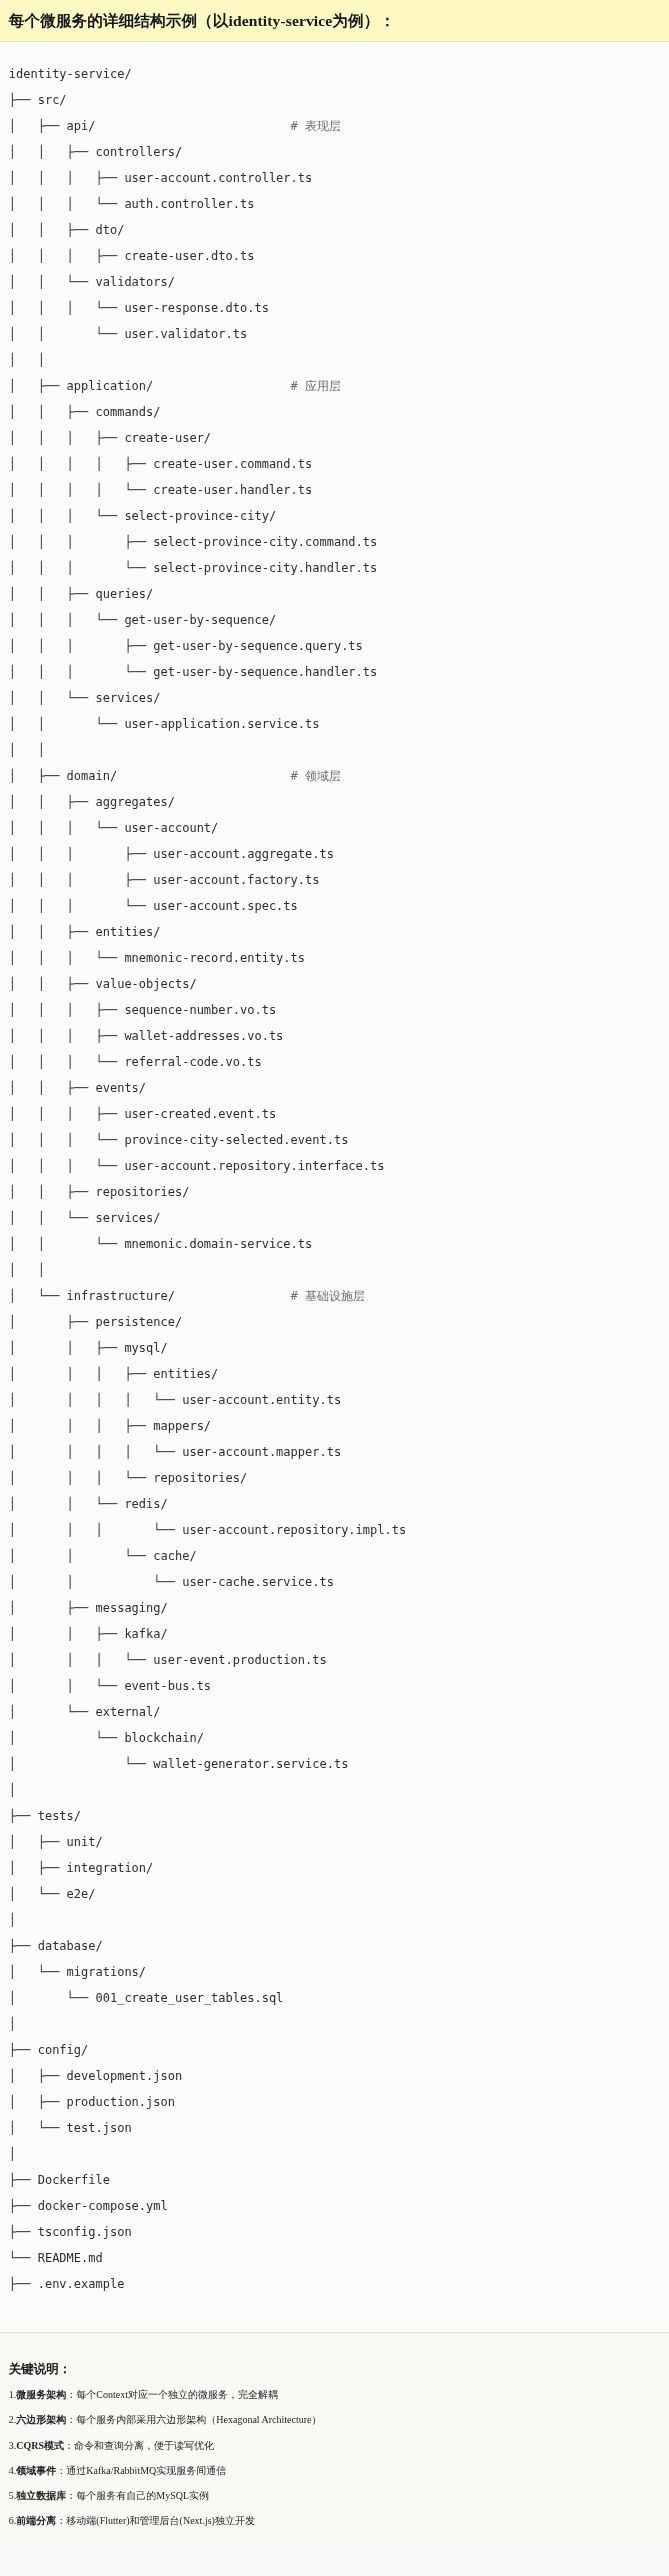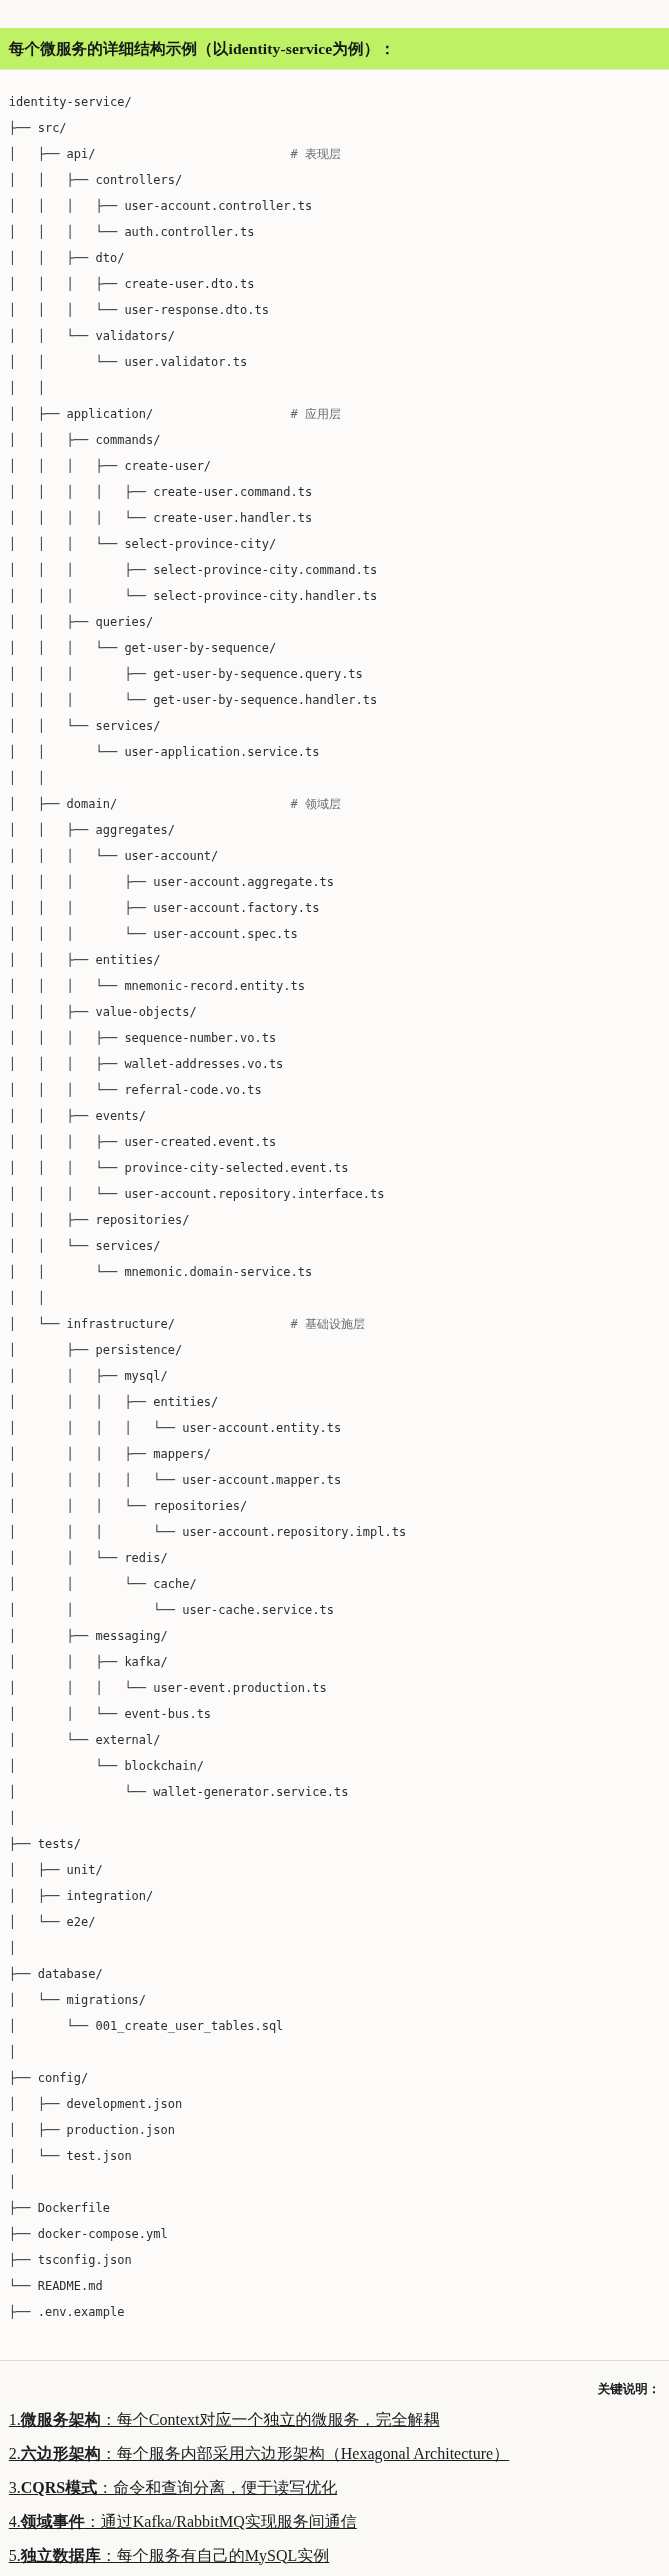"每个微服务的详细结构示例（以identity-service为例）：" .header { background: #bef264 -> #fef9c3; margin-top: 28px -> none }
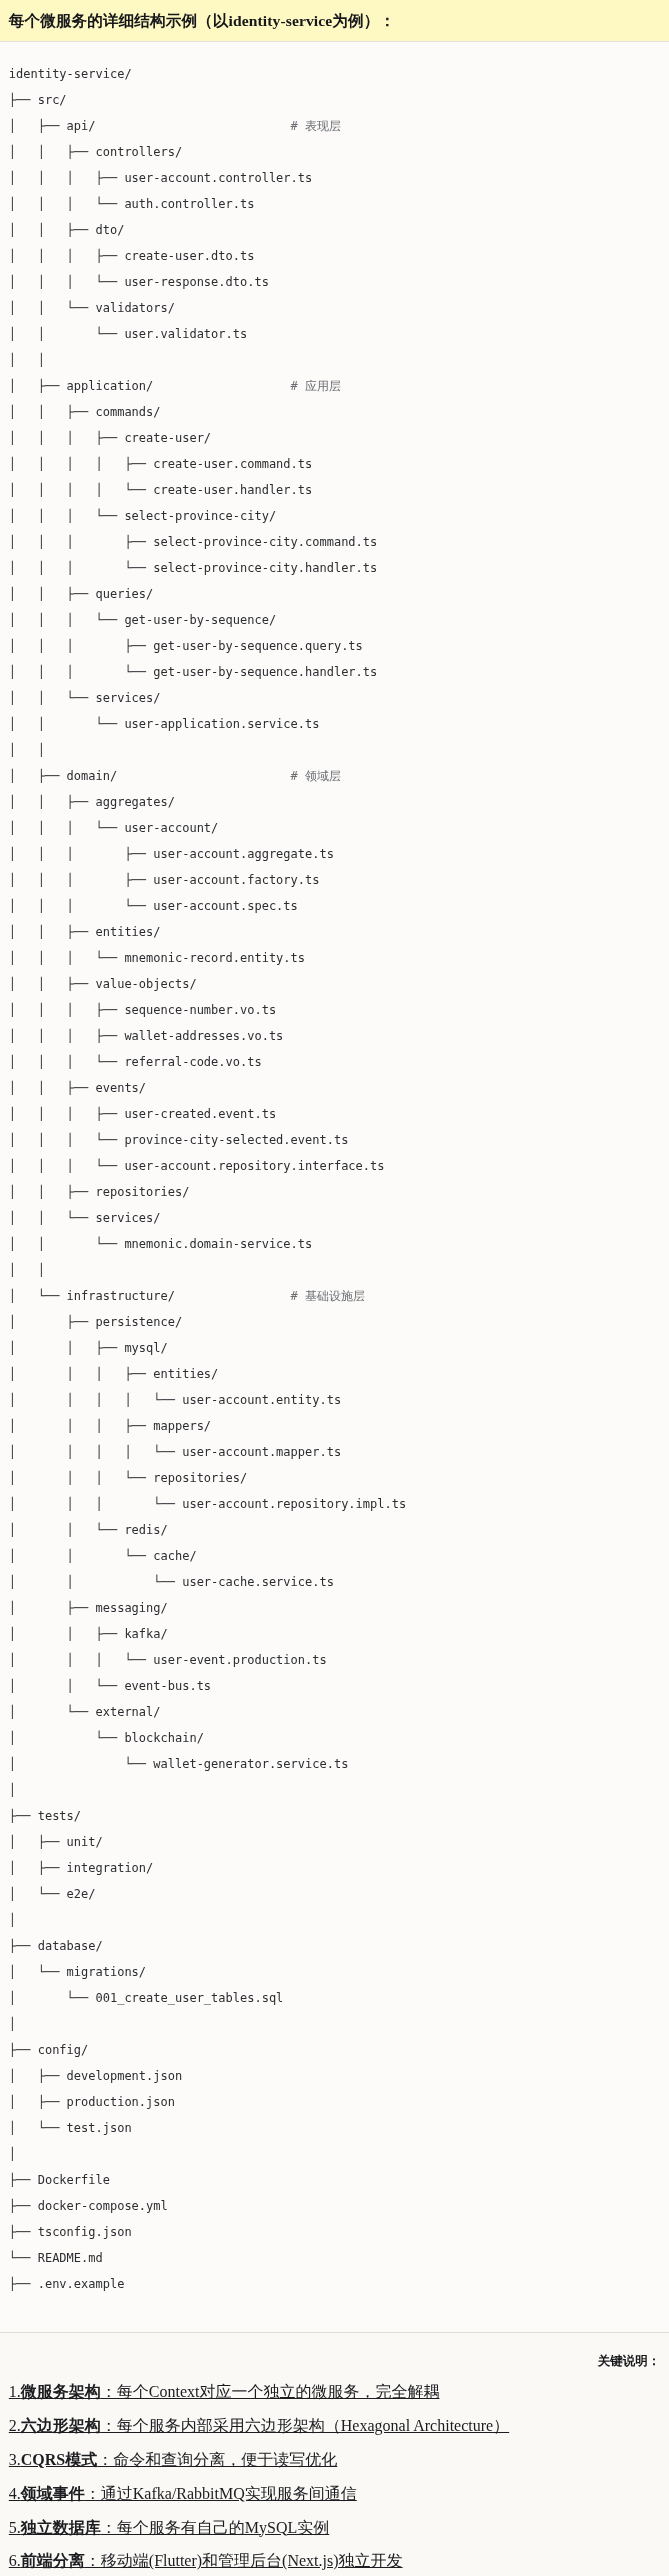"│ │ │ └── user-response.dto.ts" span.tree-row { order: before "│ │ └── validators/" -> after "│ │ └── validators/" }
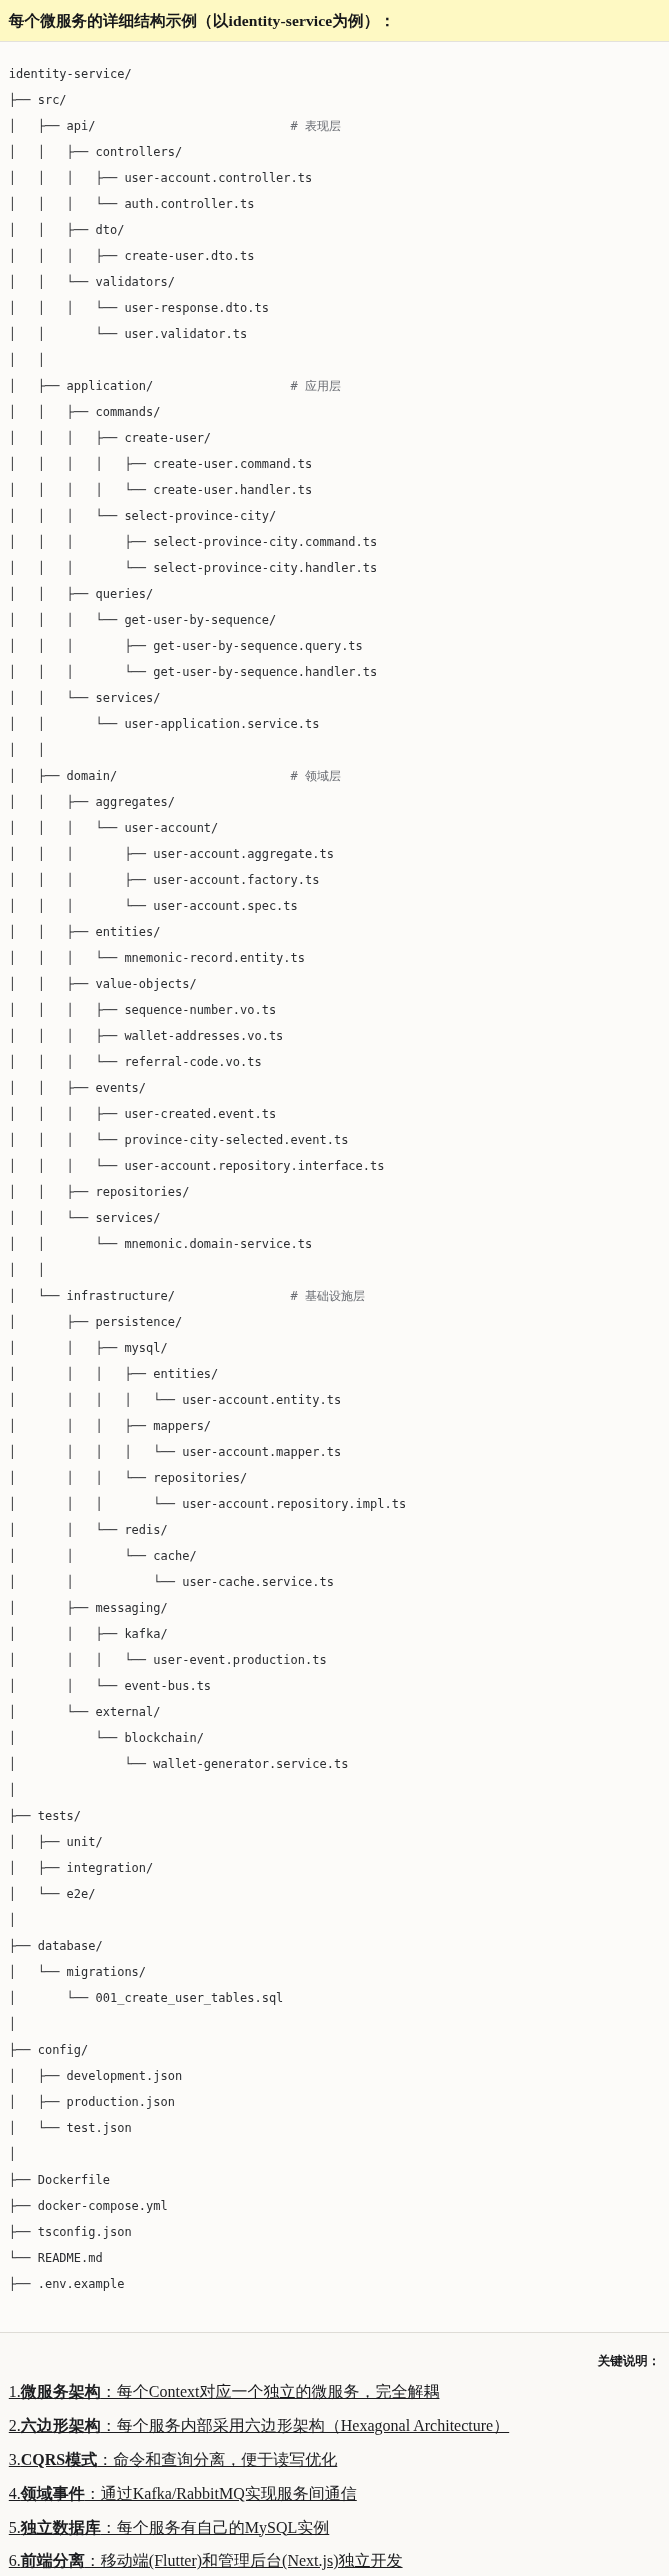"│ │ │ └── user-account.repository.impl.ts" span.tree-row { order: before "│ │ └── redis/" -> after "│ │ └── redis/" }
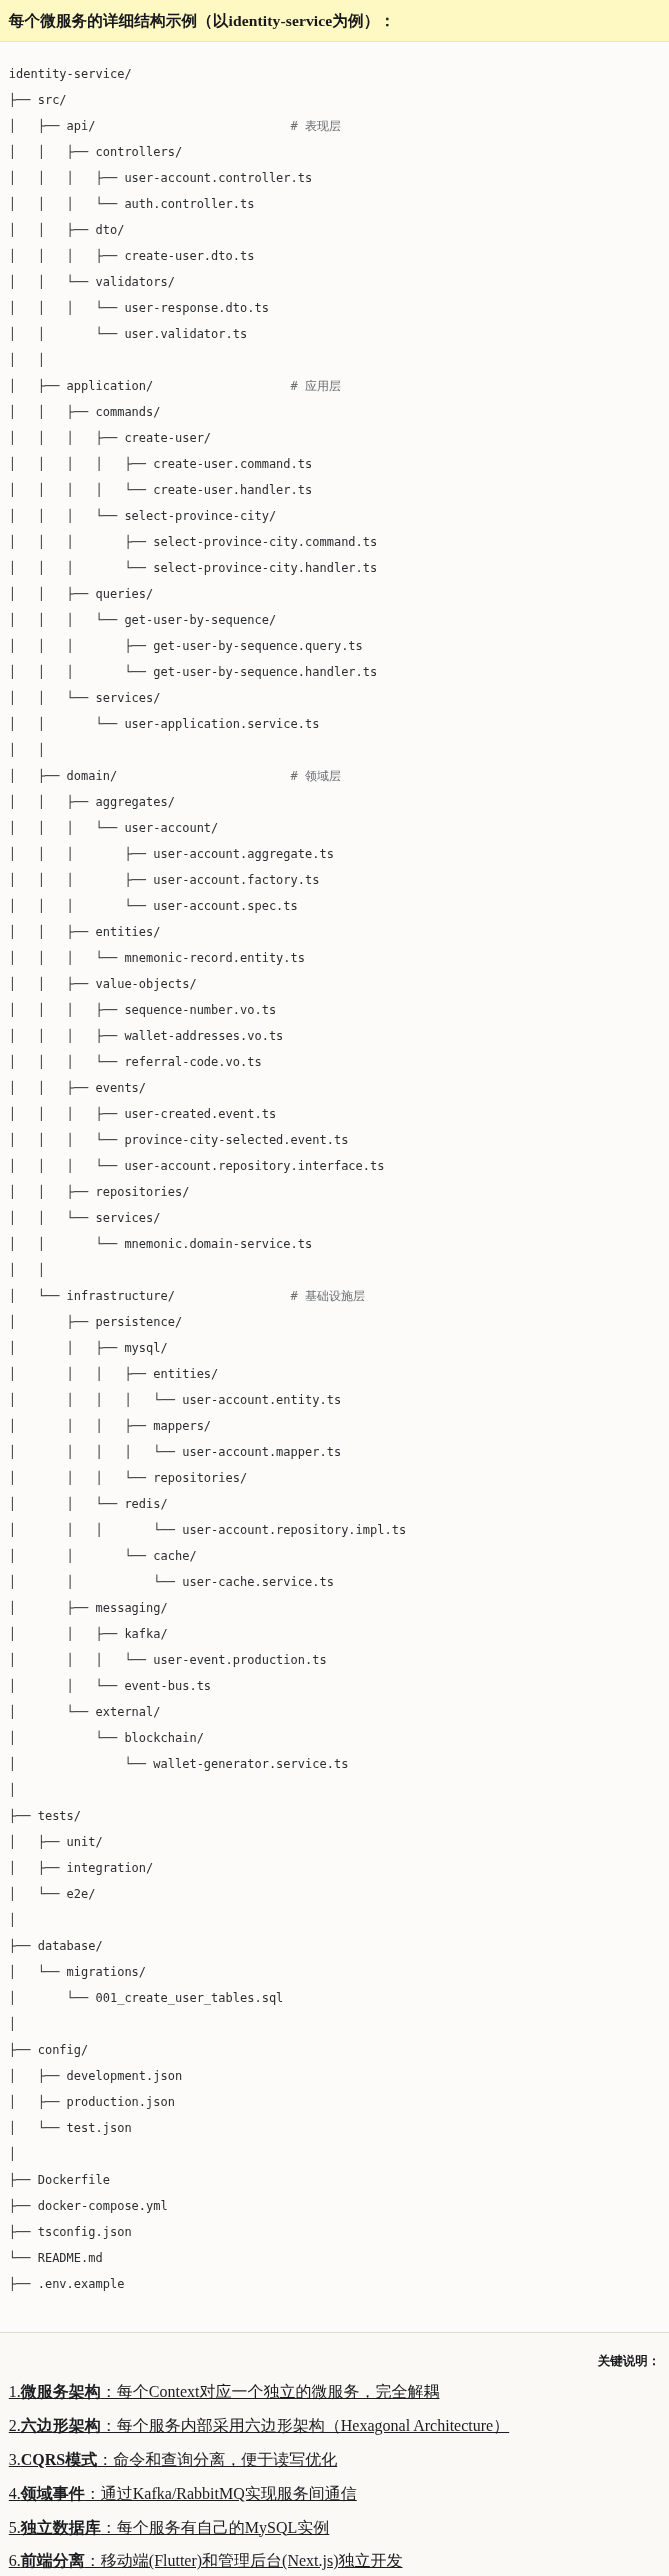"关键说明：" .keys-title { margin: 8px 0 10px 0 -> 16px 0 10px 0; text-align: right -> none }
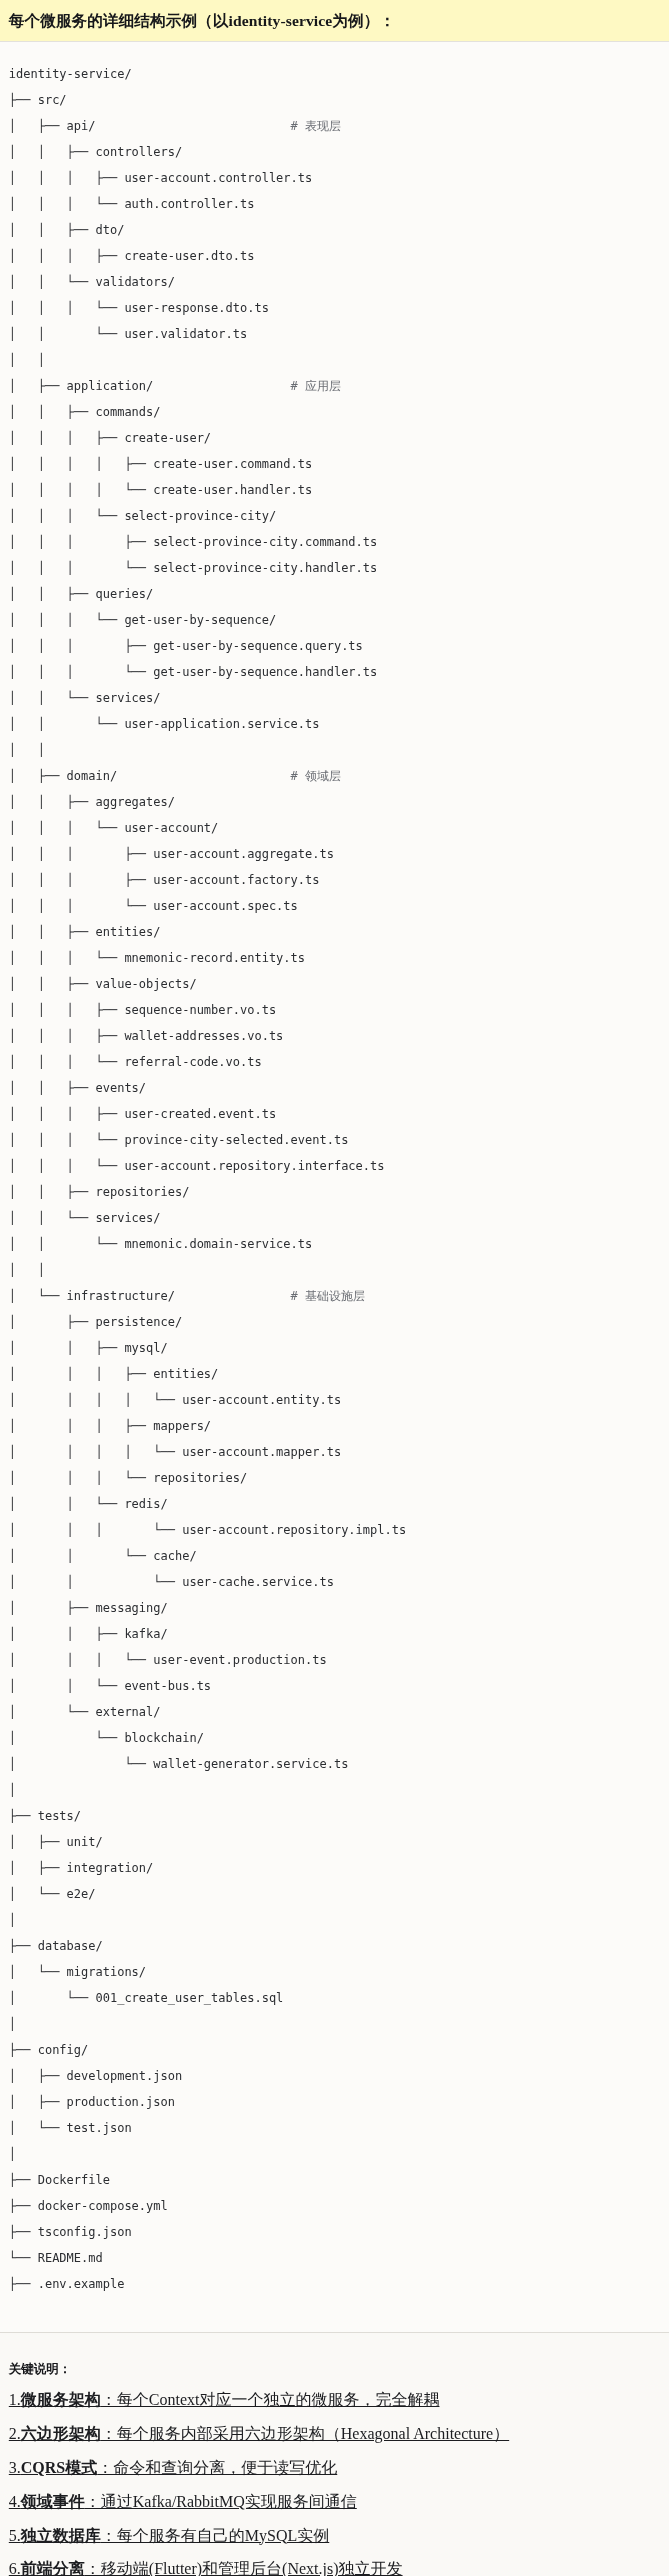"1.微服务架构：每个Context对应一个独立的微服务，完全解耦" .key-item { font-size: 16px -> 10px; text-decoration: underline -> none }
